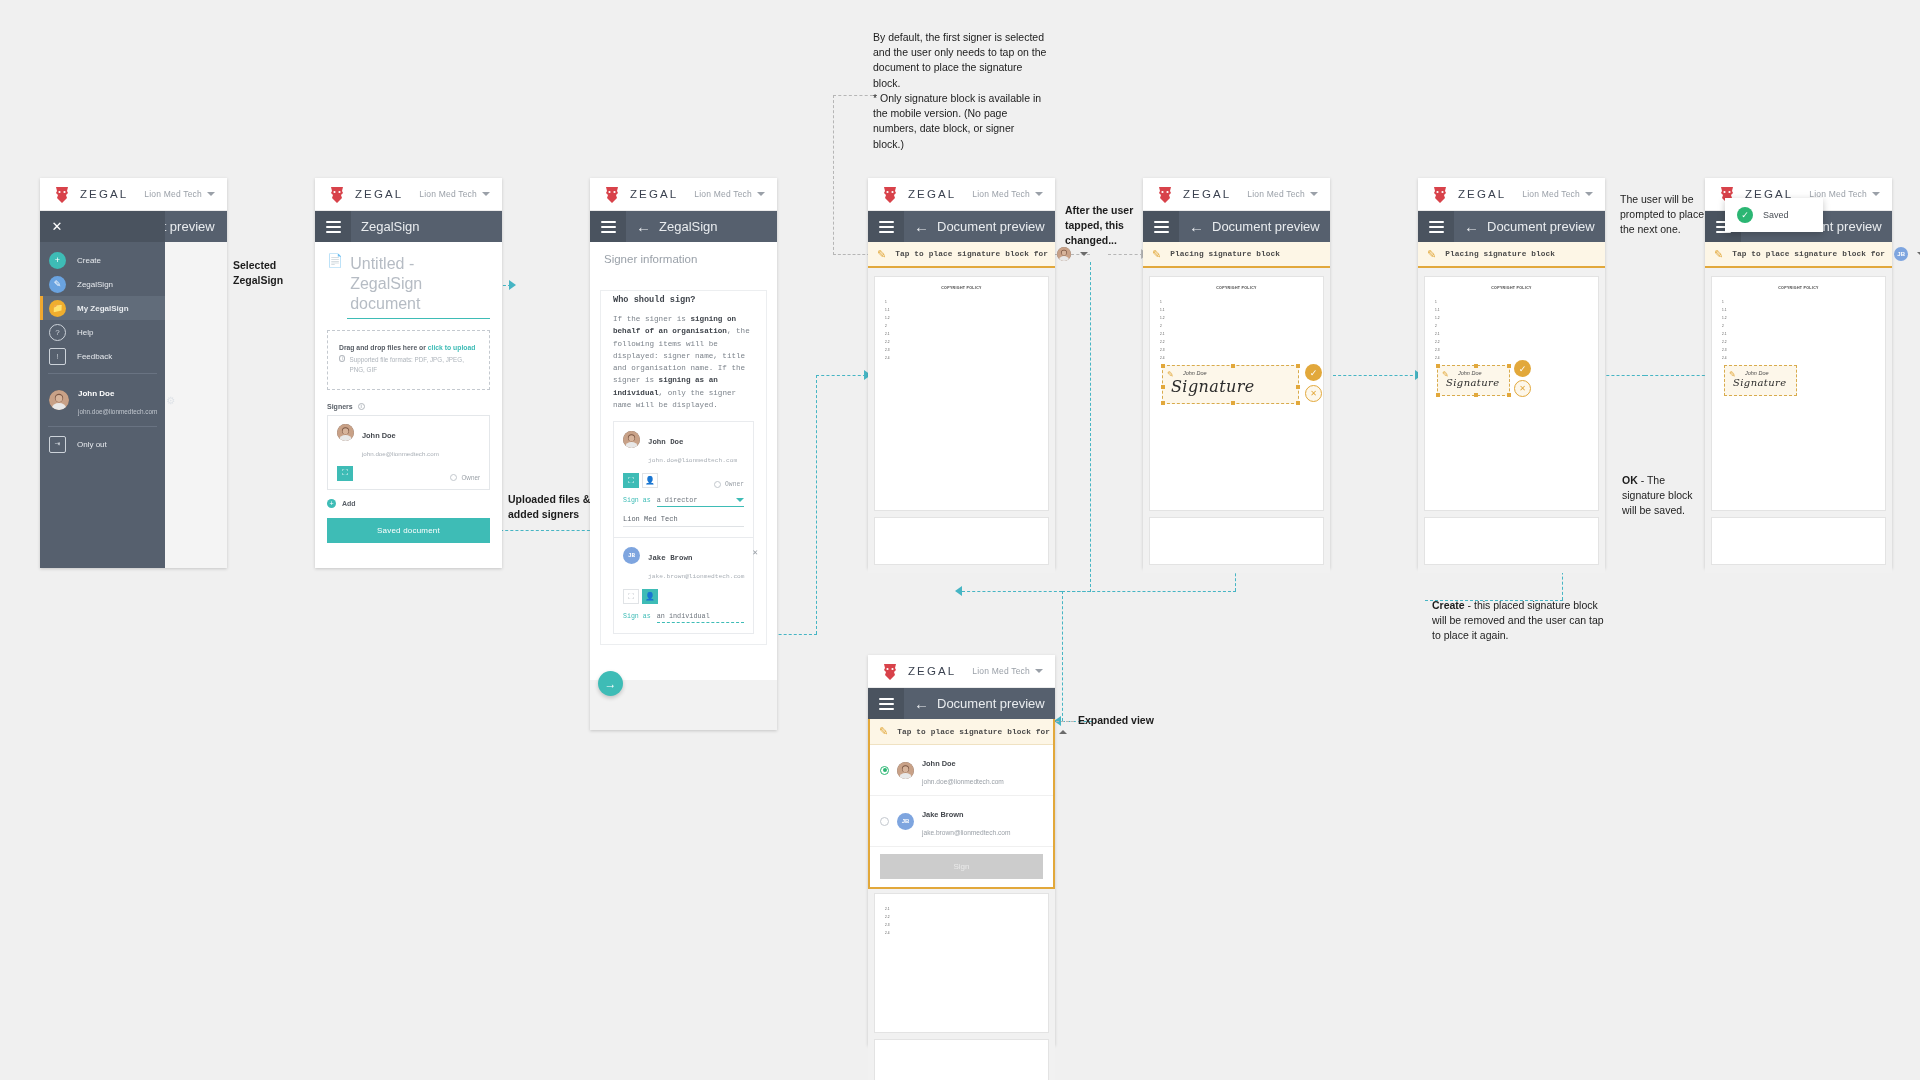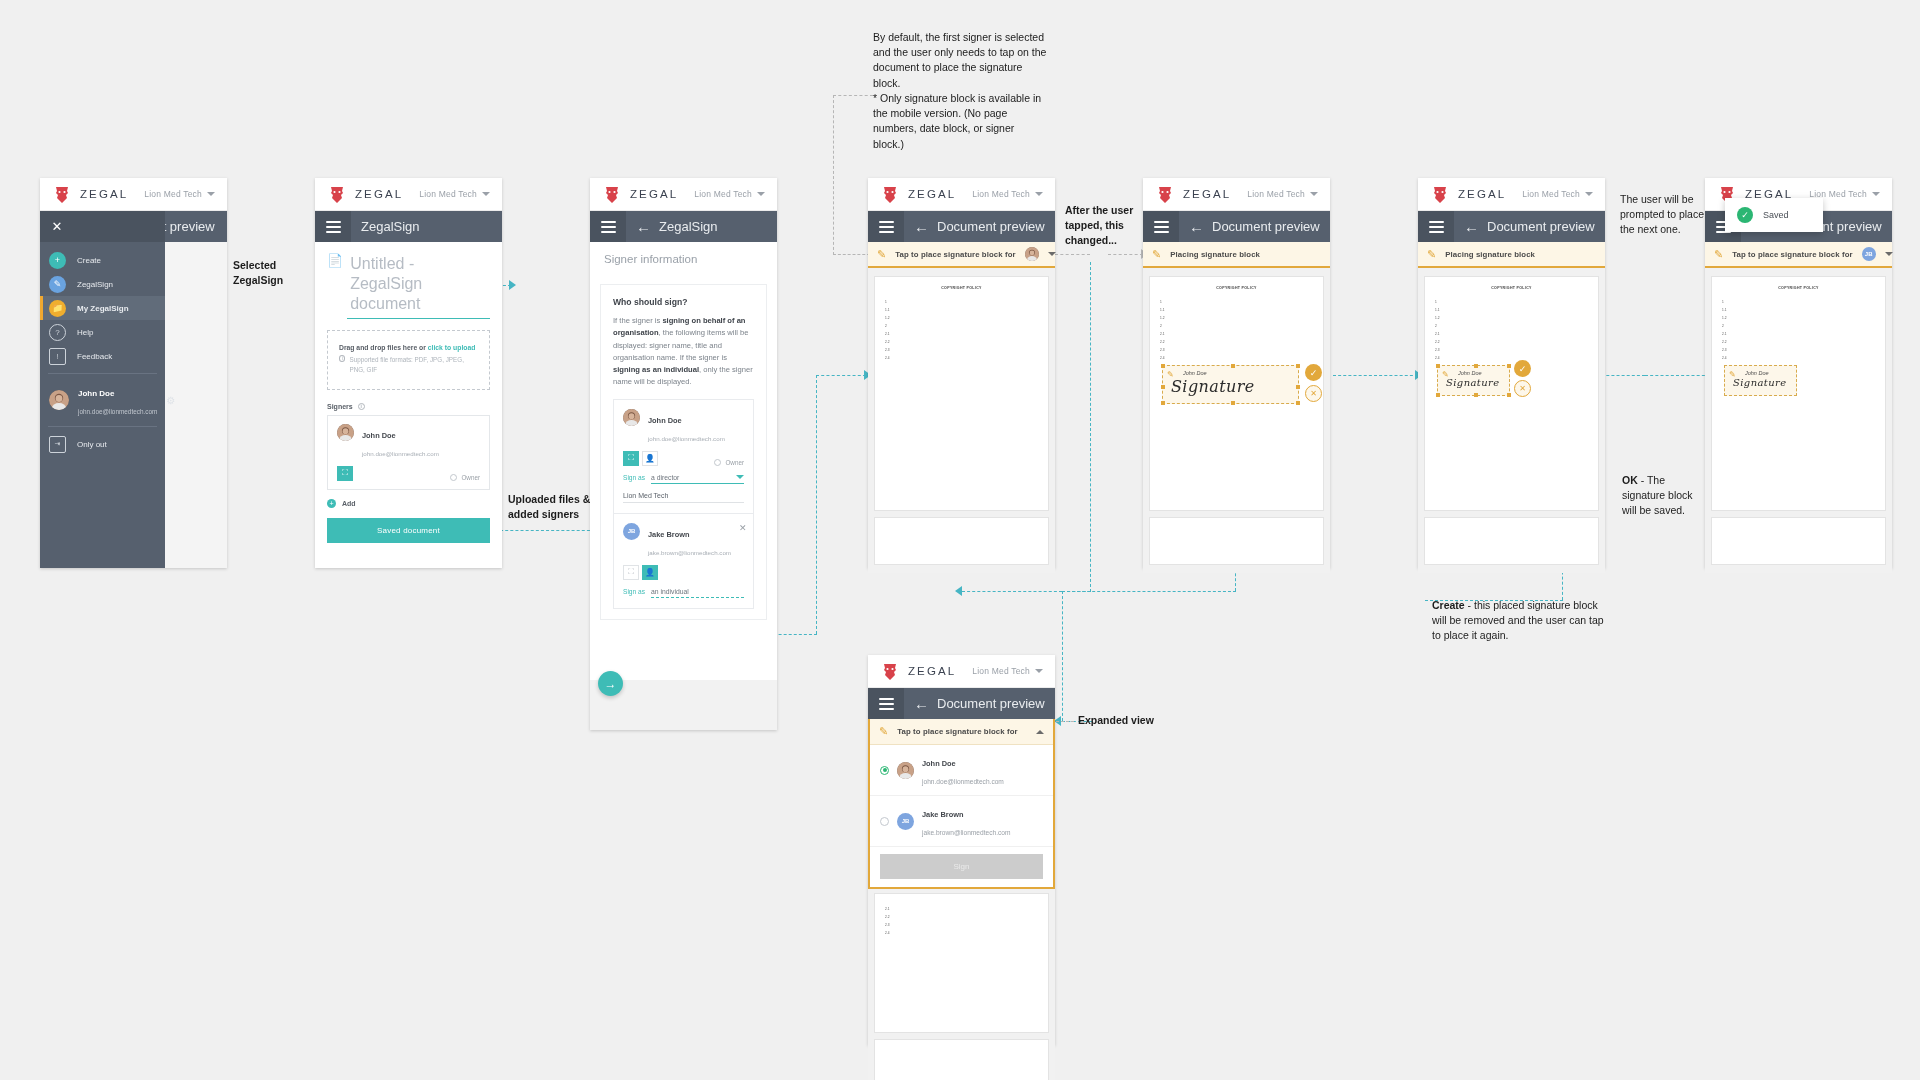"Tap to place signature block" .sigbar-label { font-family: none -> Liberation Mono, monospace }
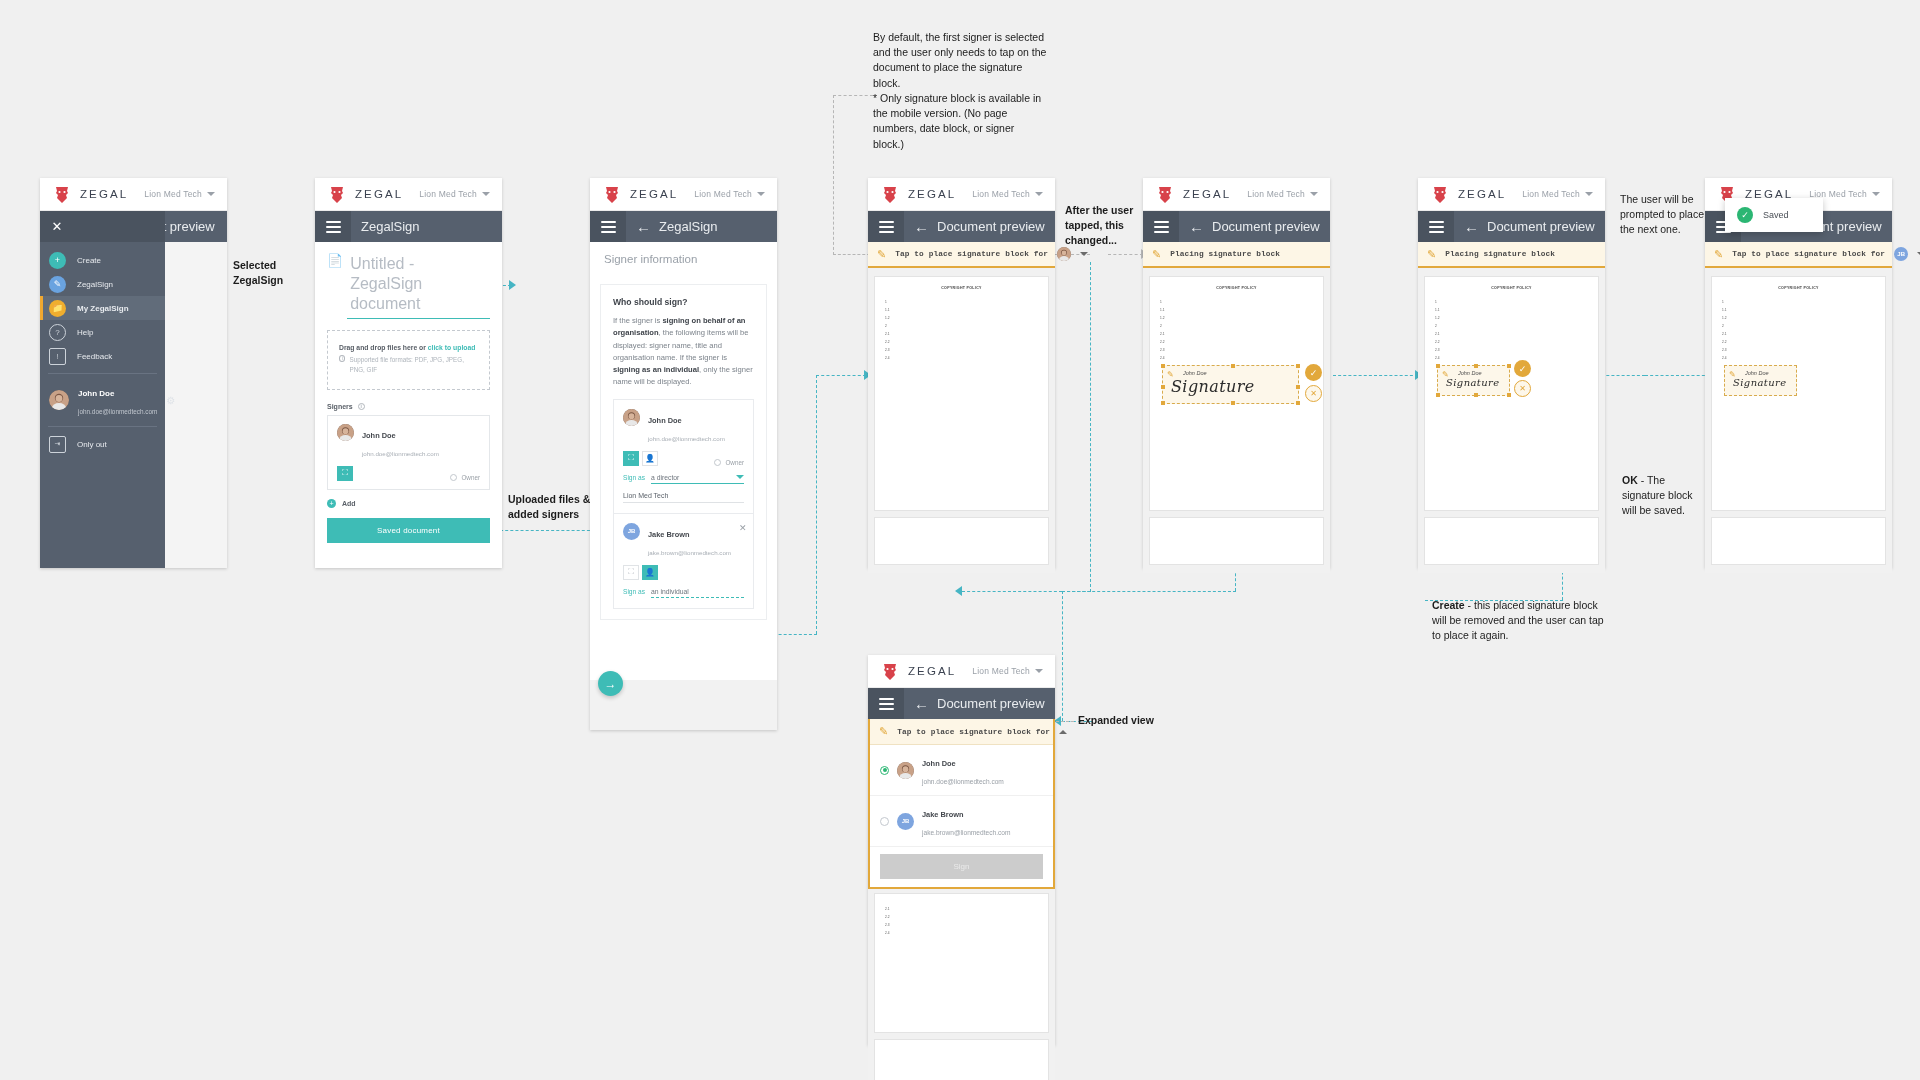"Who should sign?" .s3card { font-family: none -> Liberation Mono, monospace; margin: 10px 10px -> 16px 10px; padding: 12px 12px 10px -> 4px 12px 10px }
